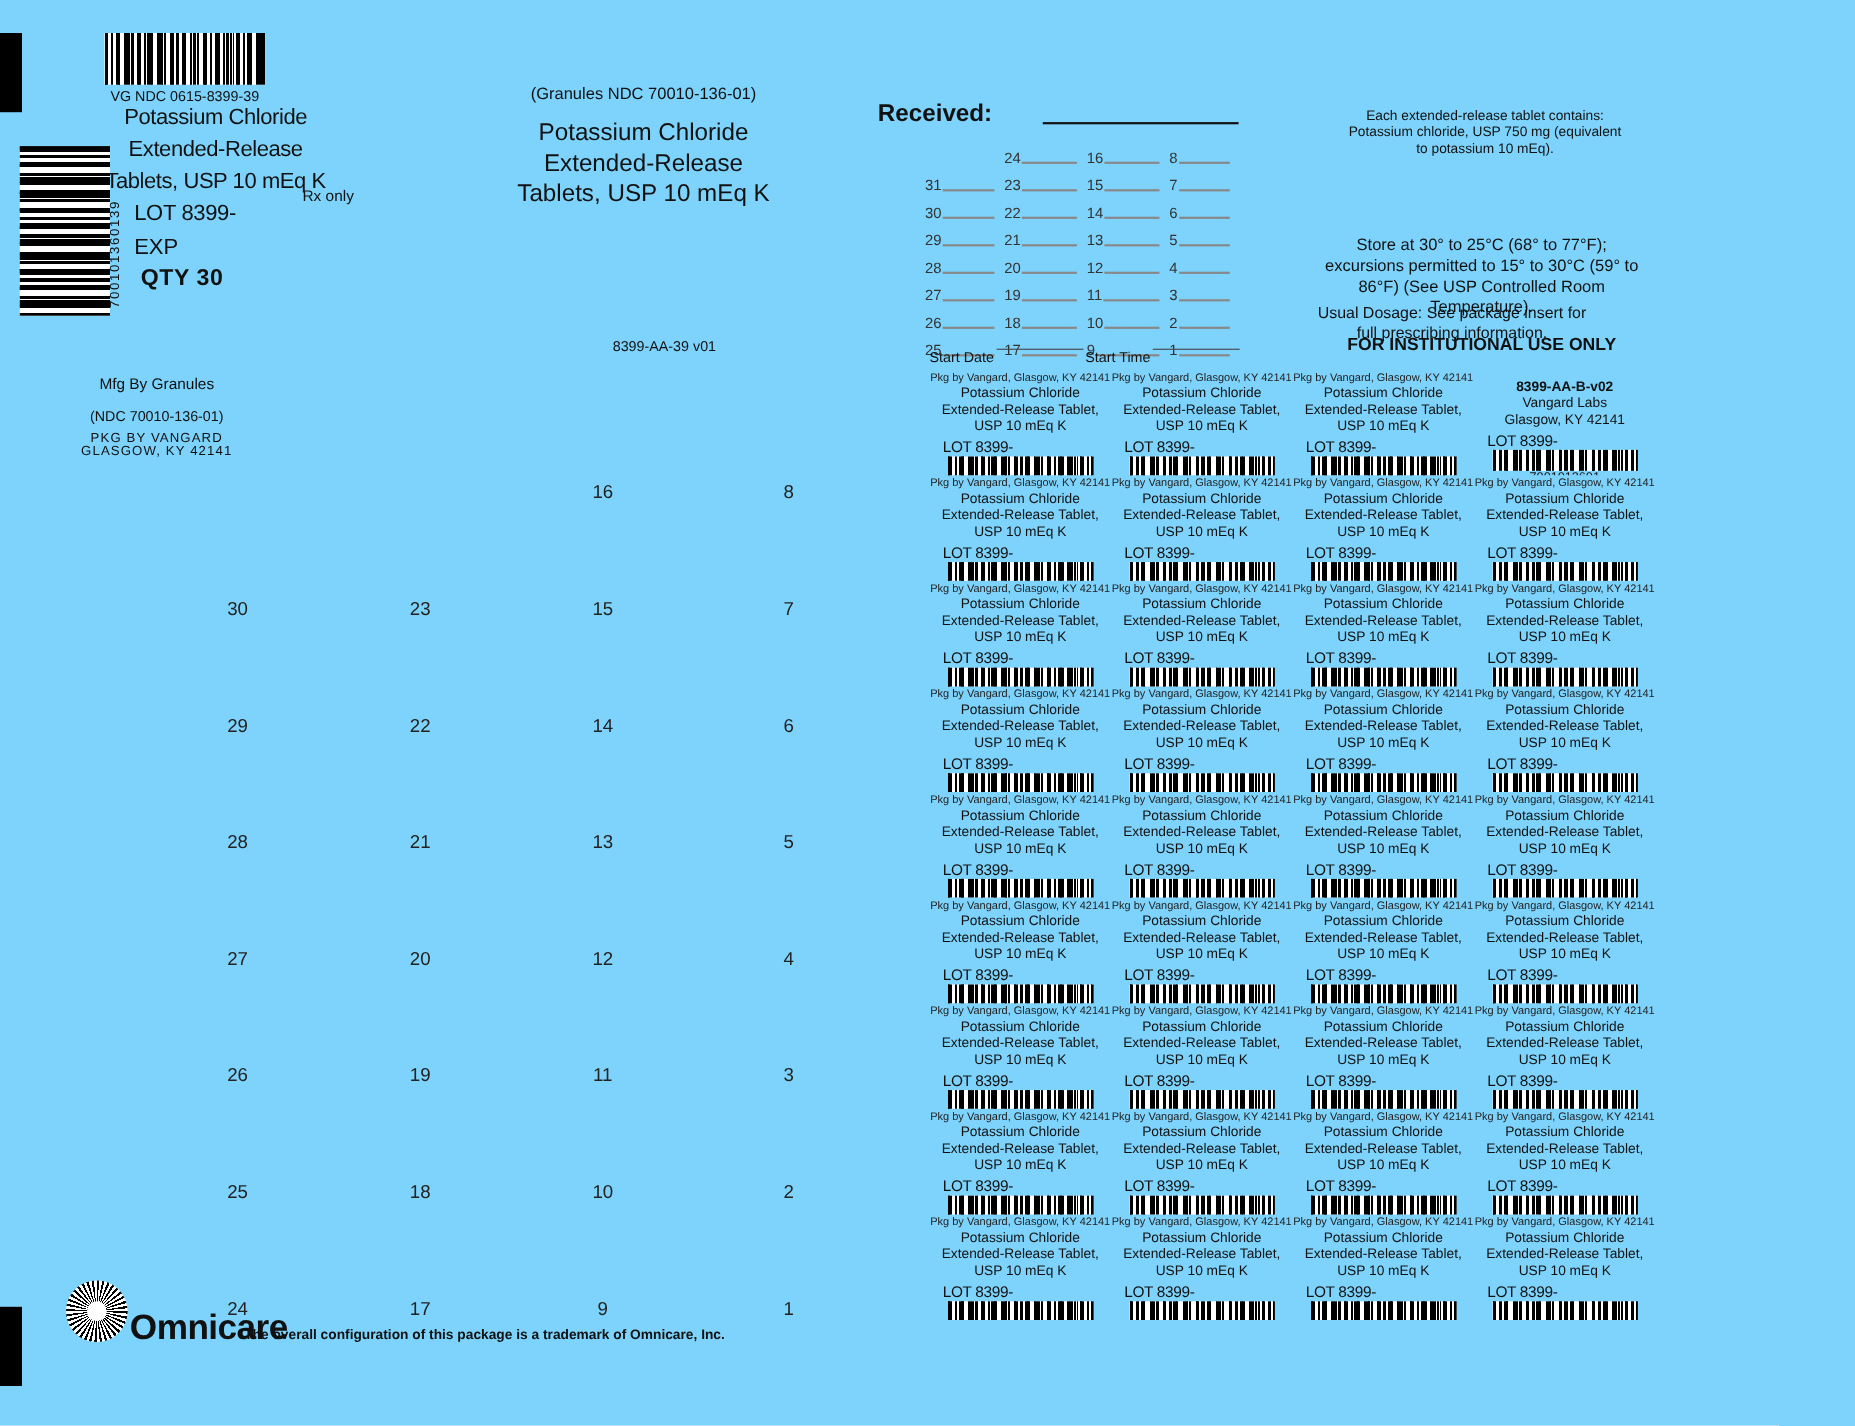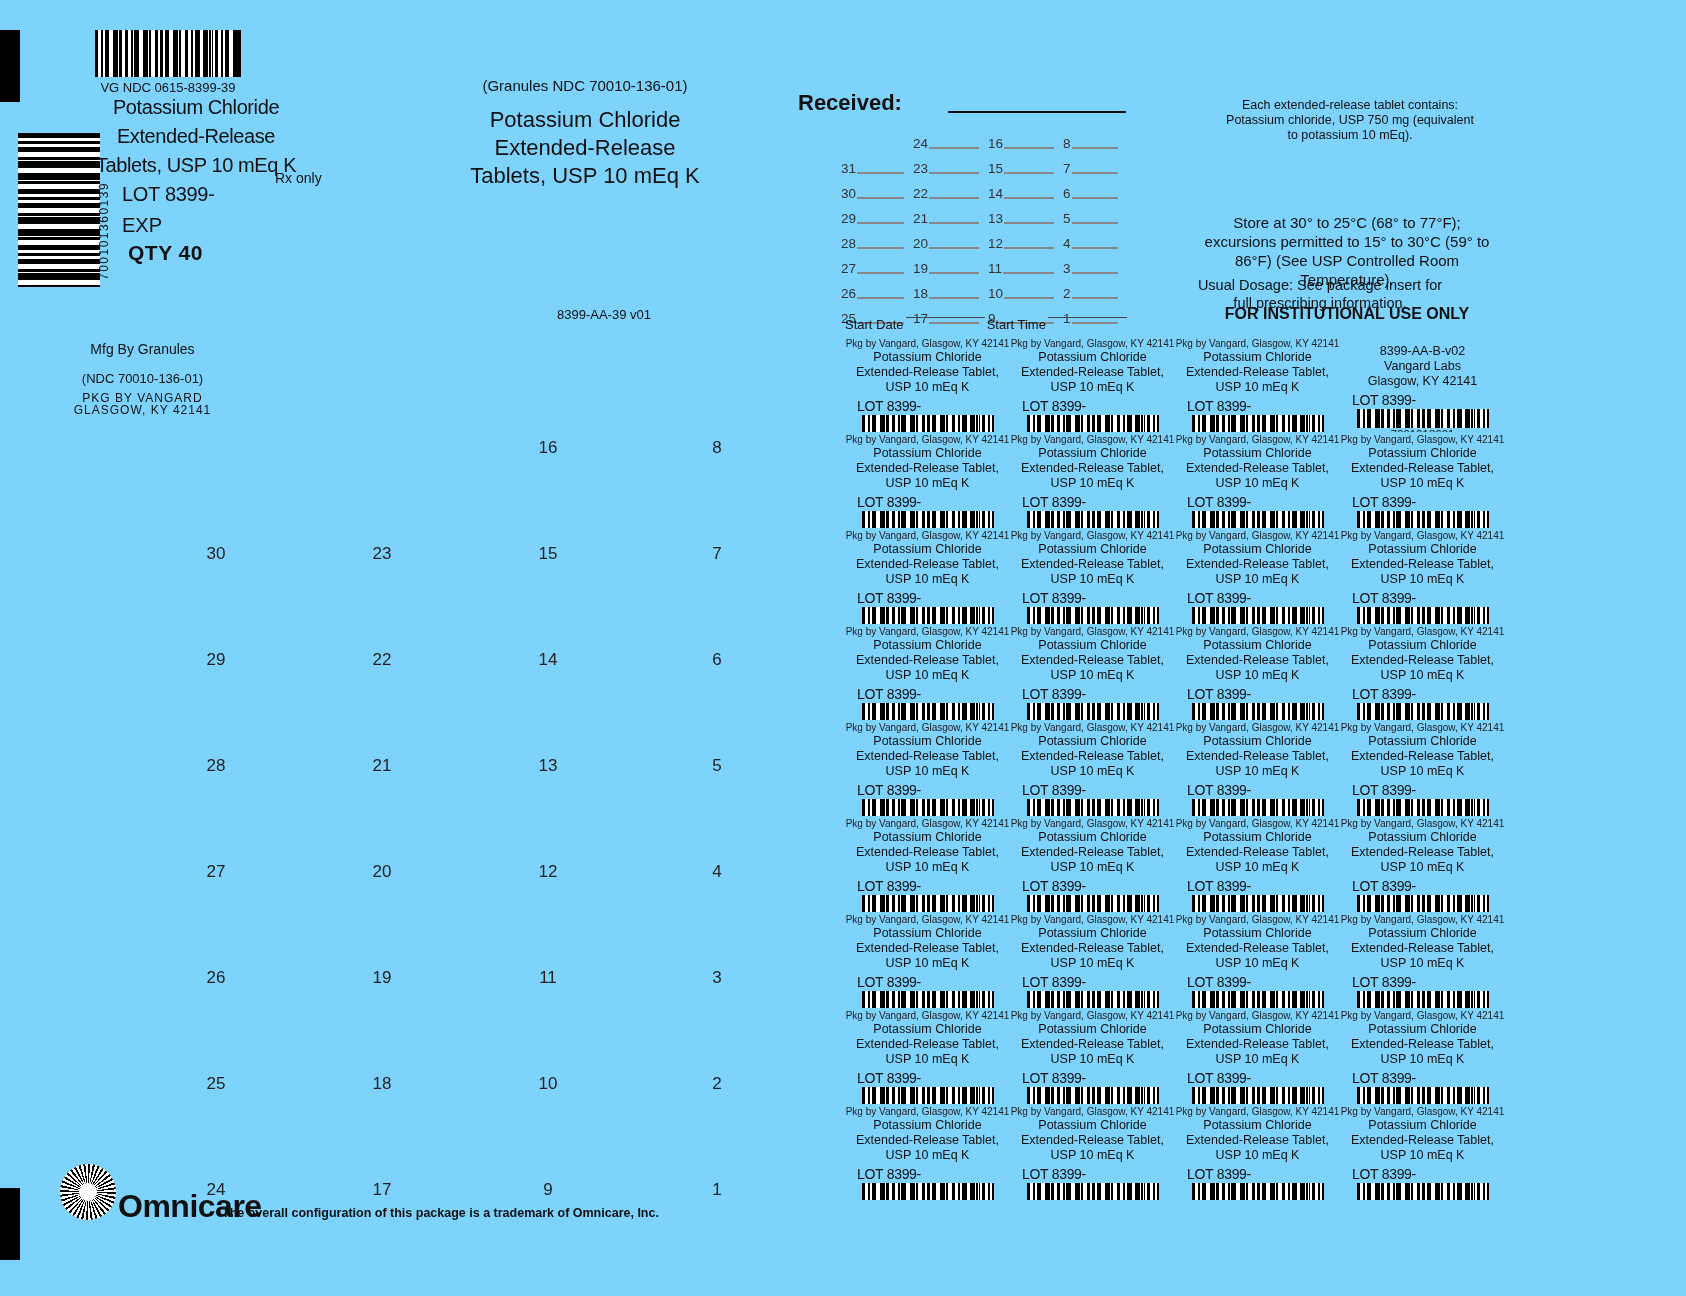"QTY 40" div.abs { text: 40 -> 30 }
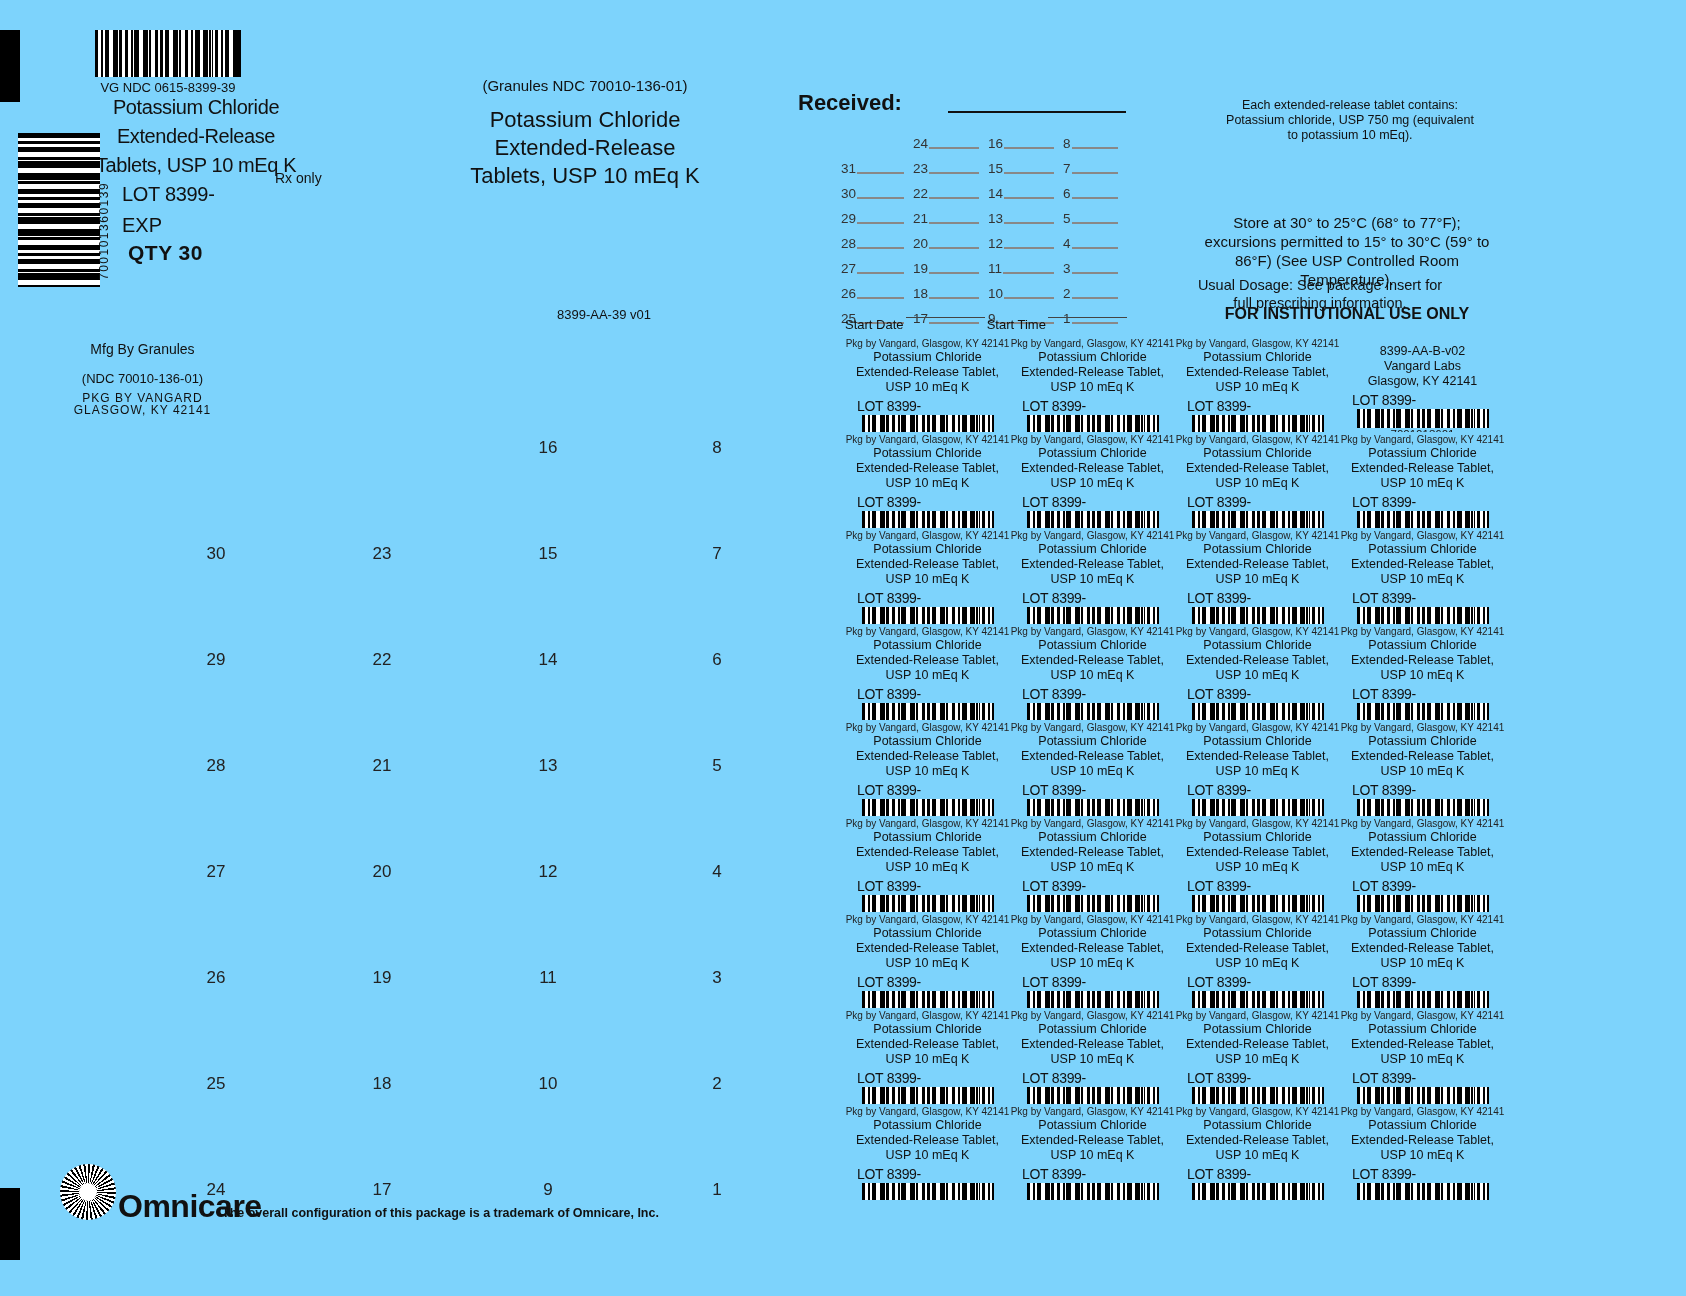"8399-AA-B-v02" .lbl-head-special:first-child { font-weight: none -> bold }
